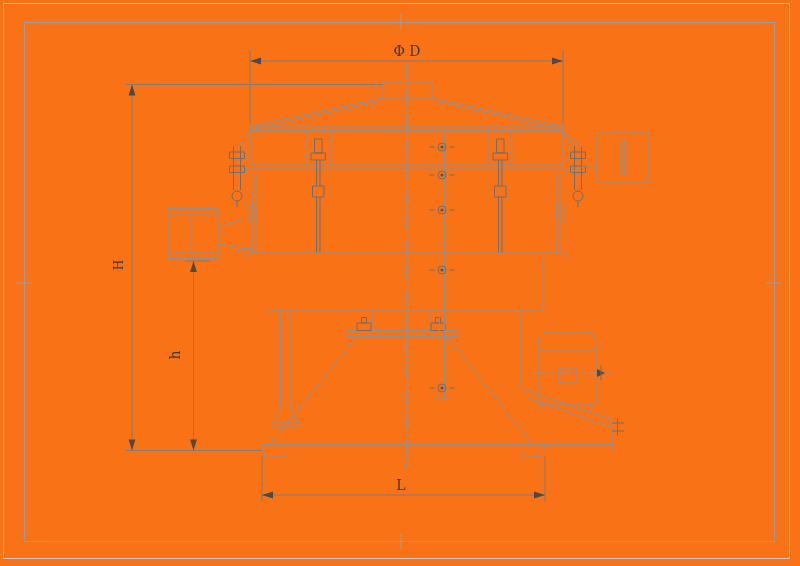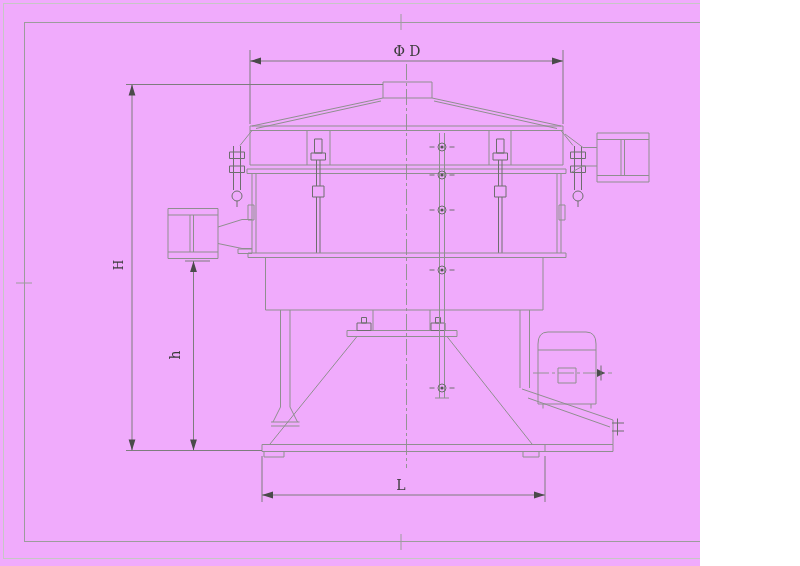"Φ D" .sheet { background: #f0abfc -> #f97316; width: 700px -> 800px }
